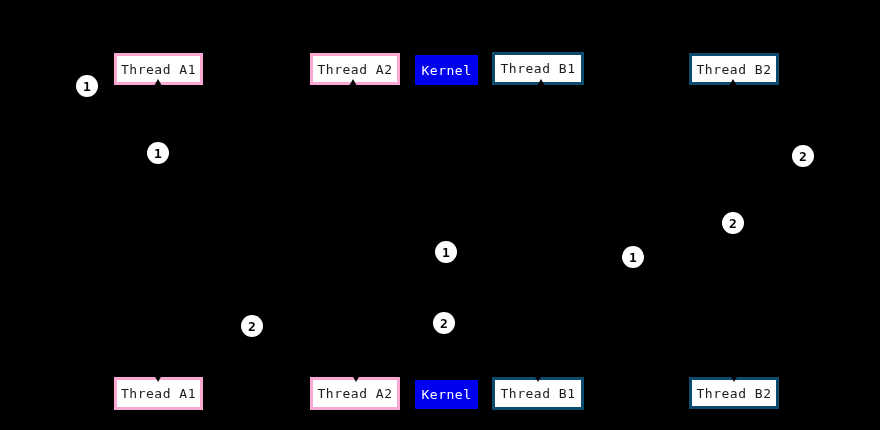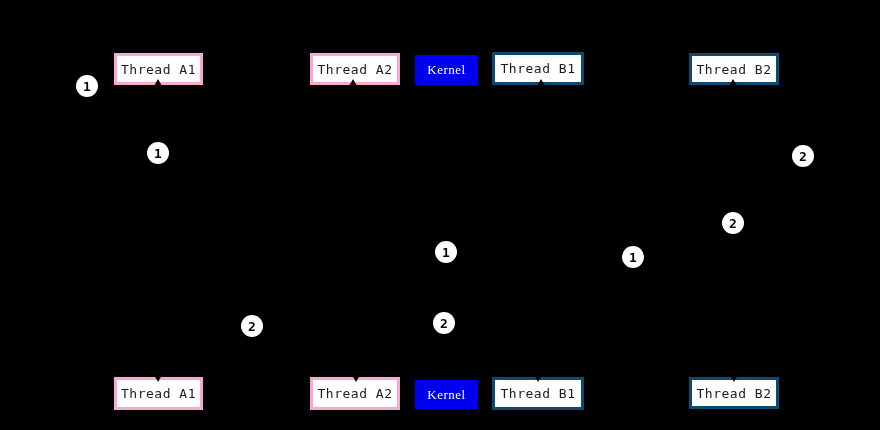"Kernel" .box.kernel { font-family: Liberation Serif, serif -> none }
